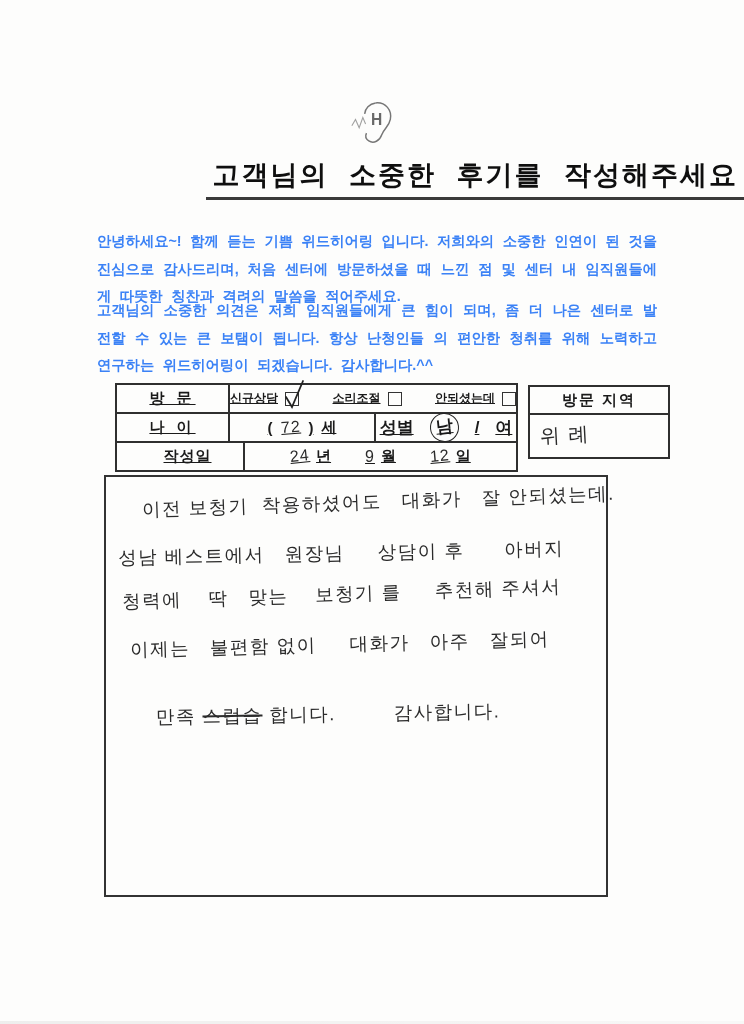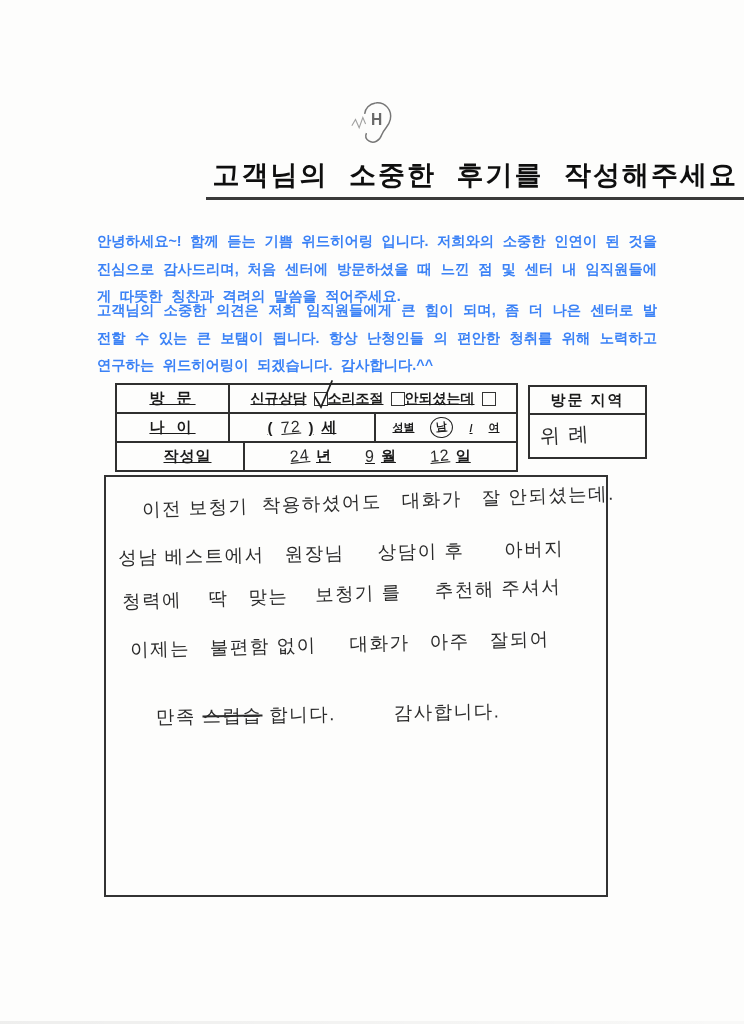"신규상담" .fvalue { font-size: 14px -> 12px; justify-content: center -> space-between }
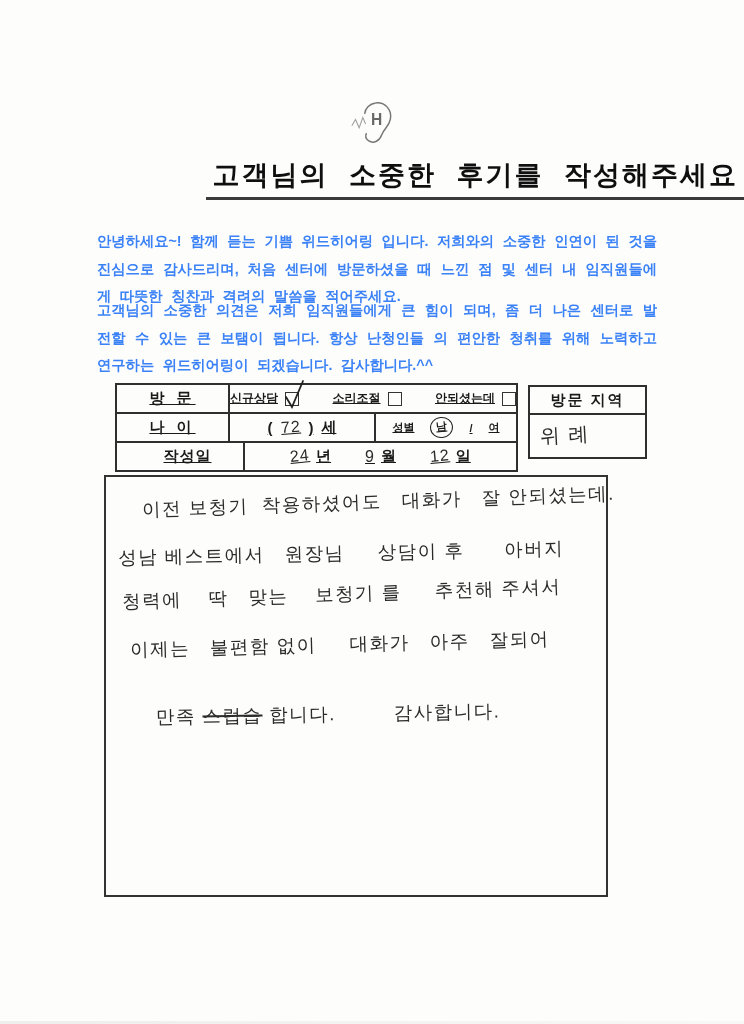"방문 지역" .region { width: 119px -> 142px }
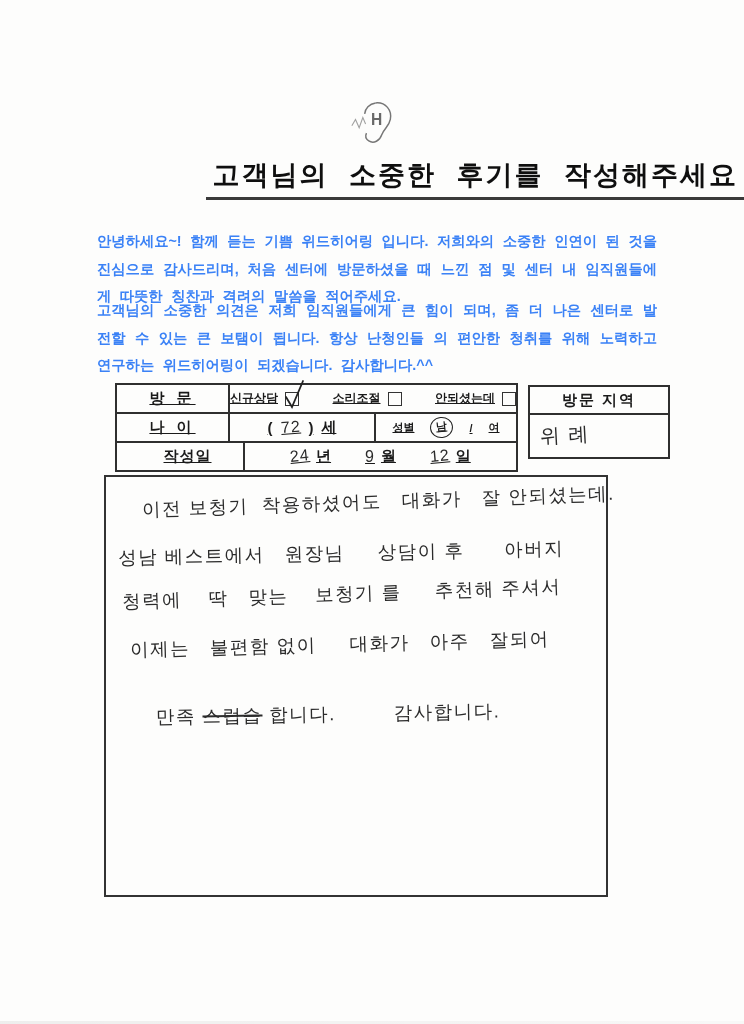"성별" .gendercell { font-size: 11px -> 17px }
